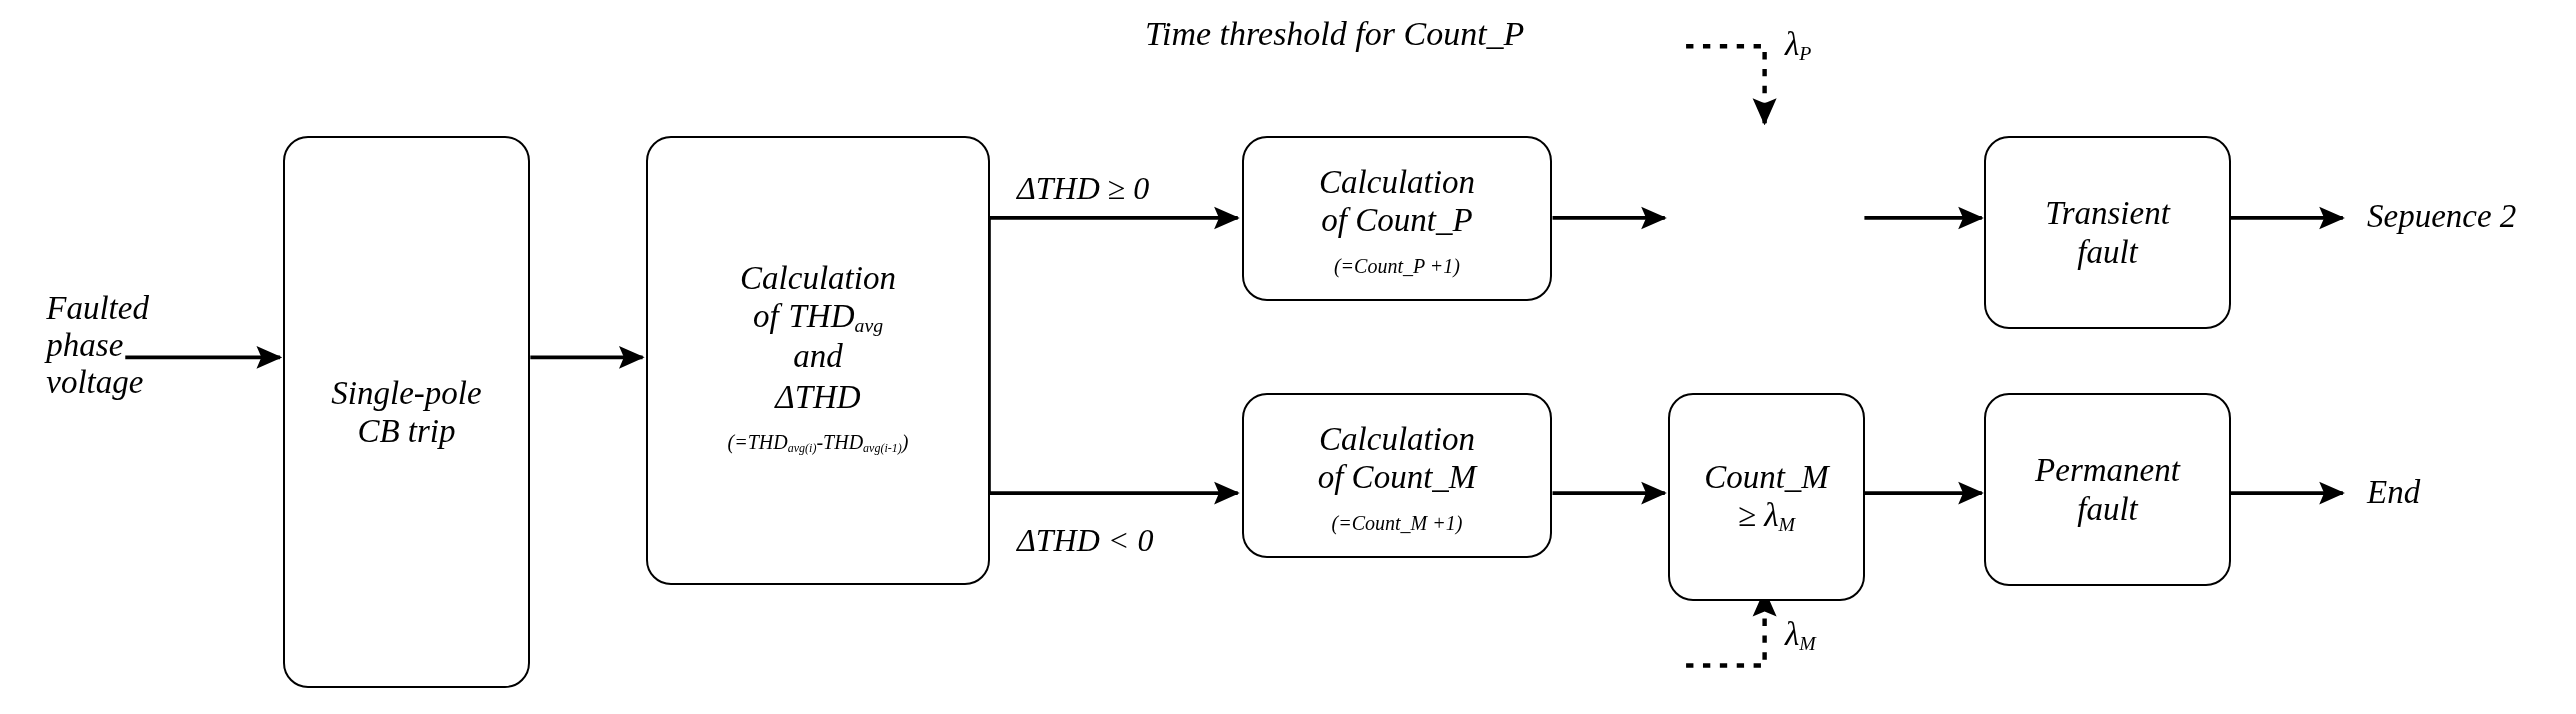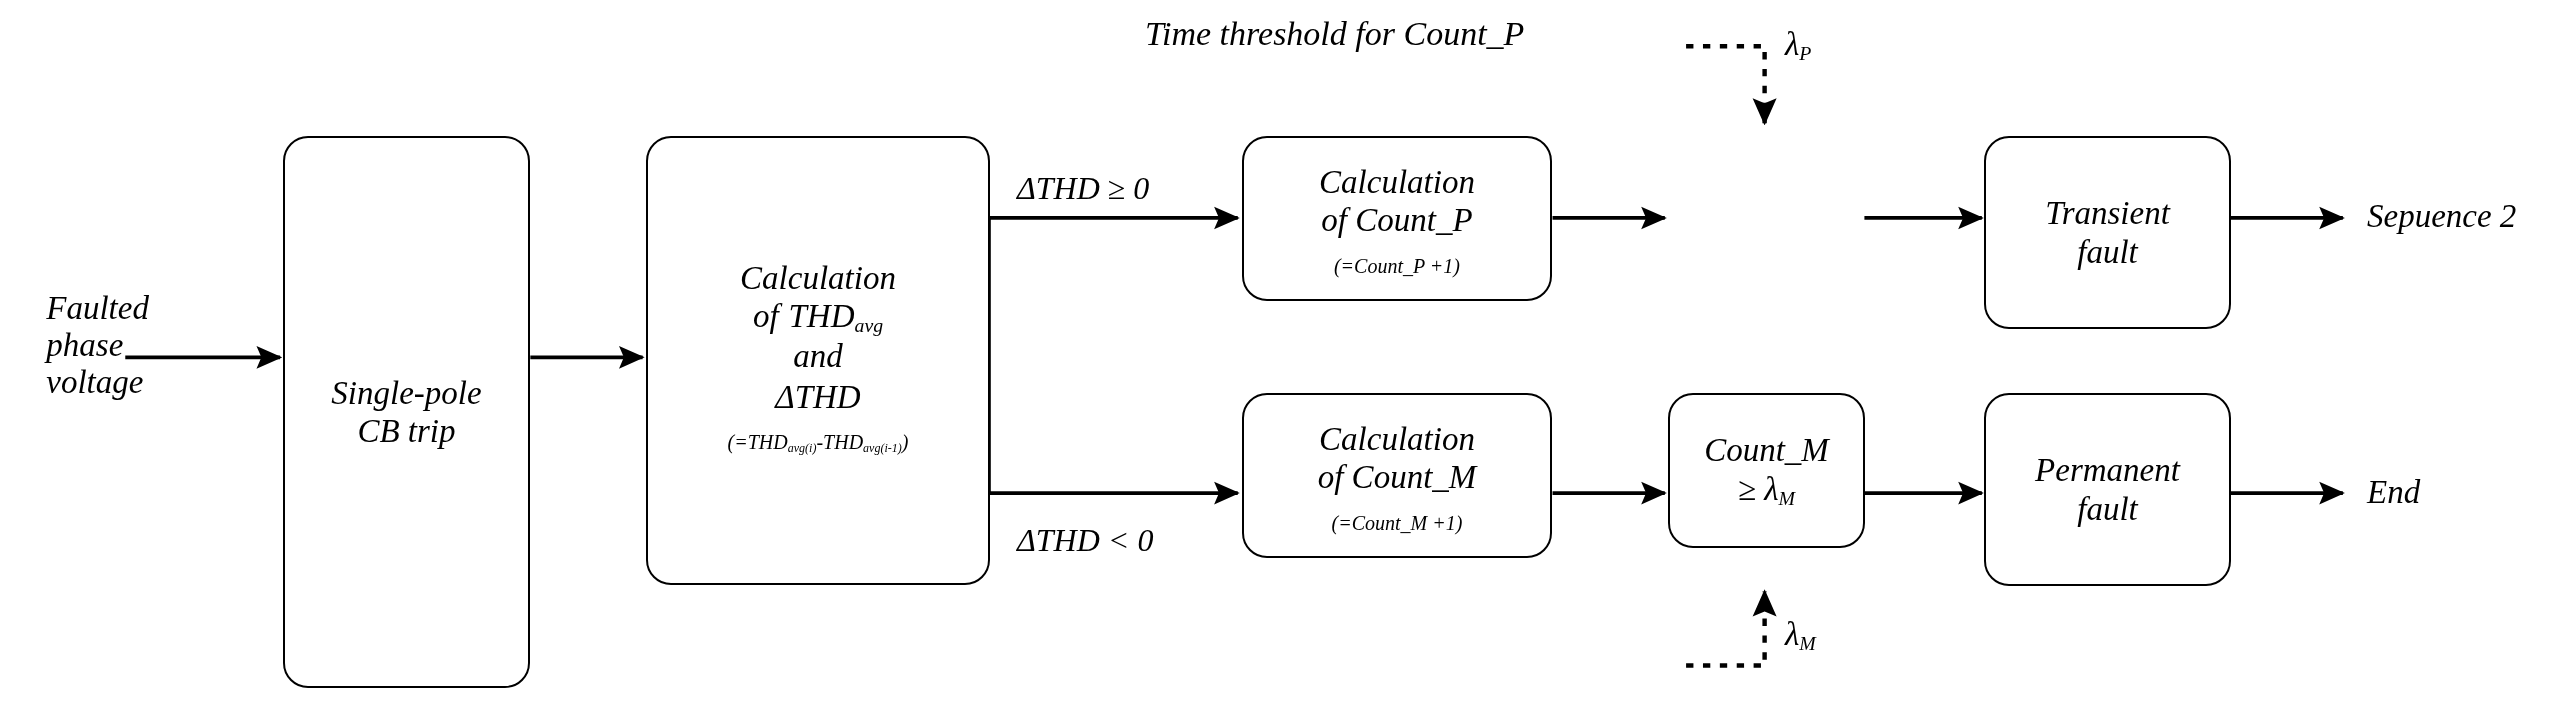"Count_M" div.node { height: 155px -> 208px }
